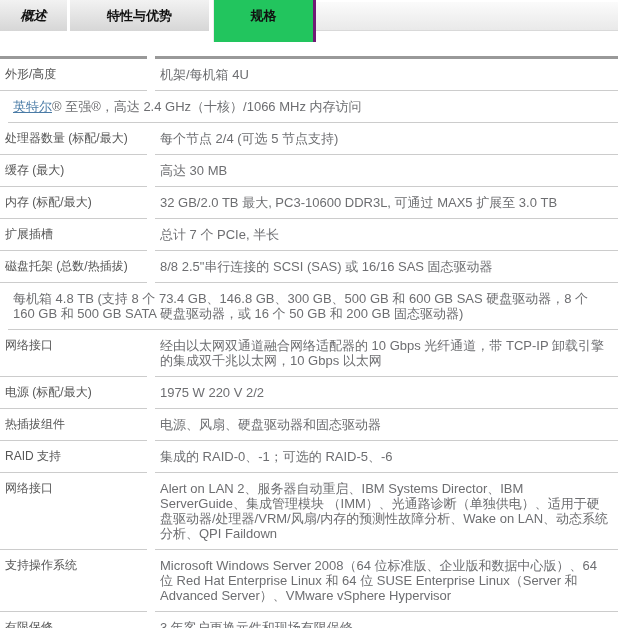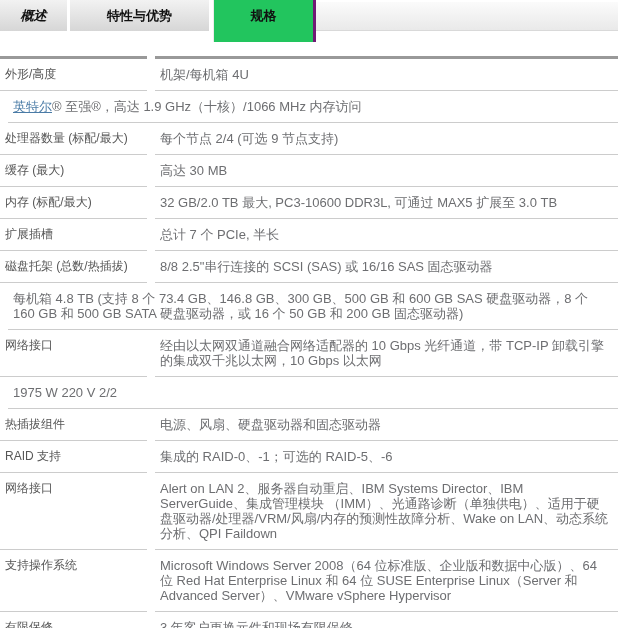"® 至强®，高达 1.9 GHz（十核）/1066 MHz" span { text: 1.9 -> 2.4 }
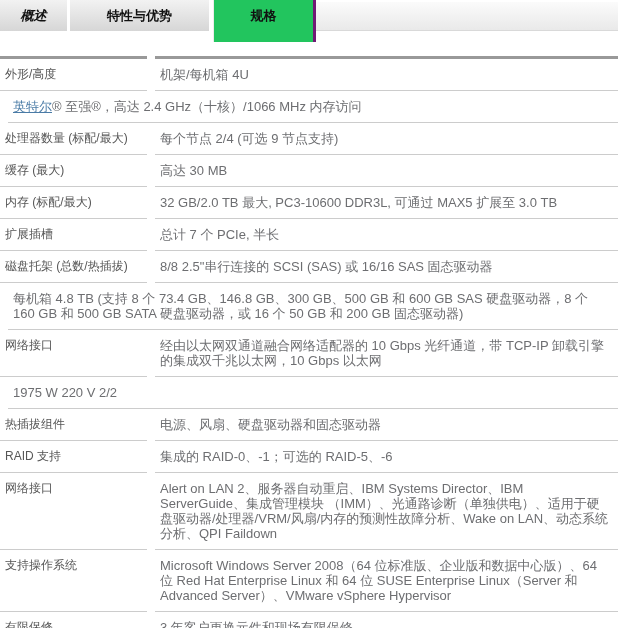"每个节点 2/4 (可选 9 节点支持)" span { text: 9 -> 5 }
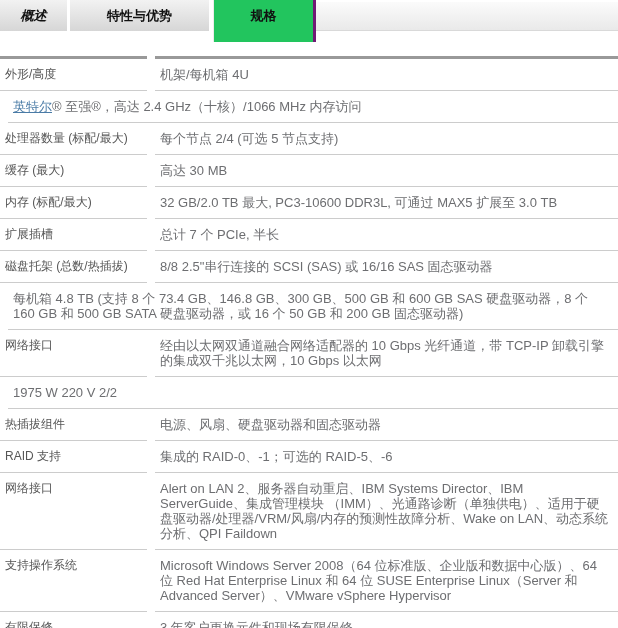"电源 (标配/最大)" div.spec-label { html: none -> <div>电源 (标配/最大)</div> }
